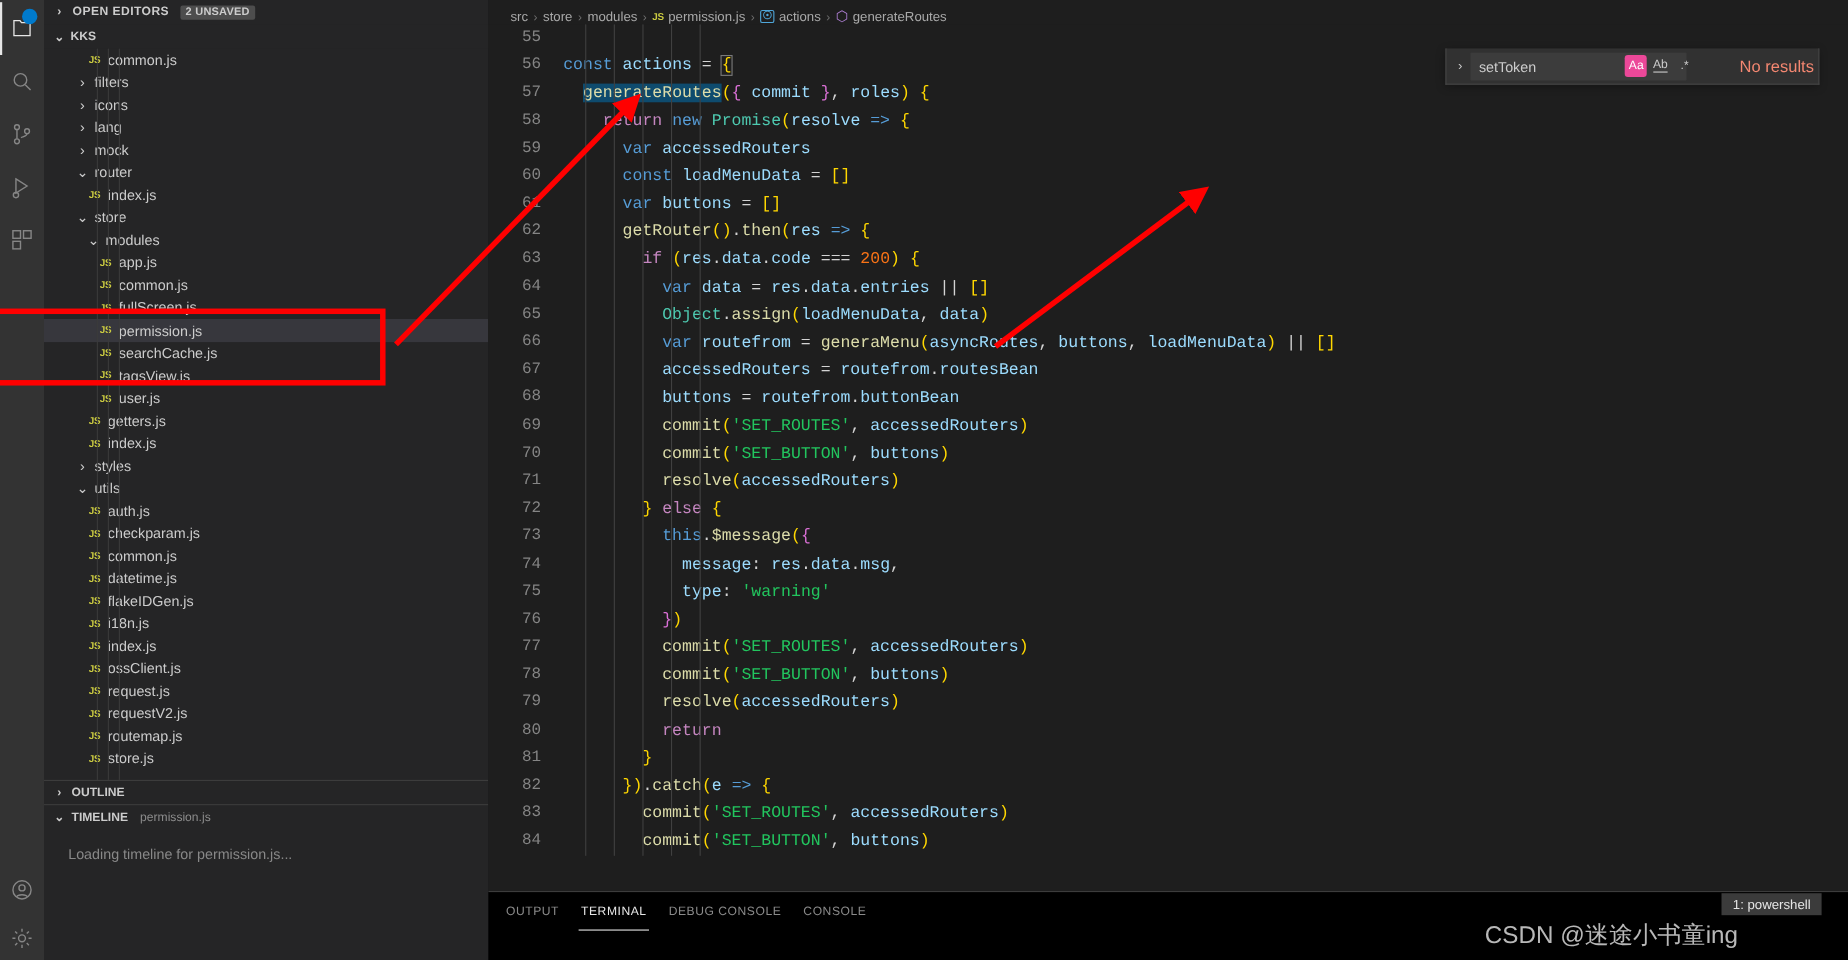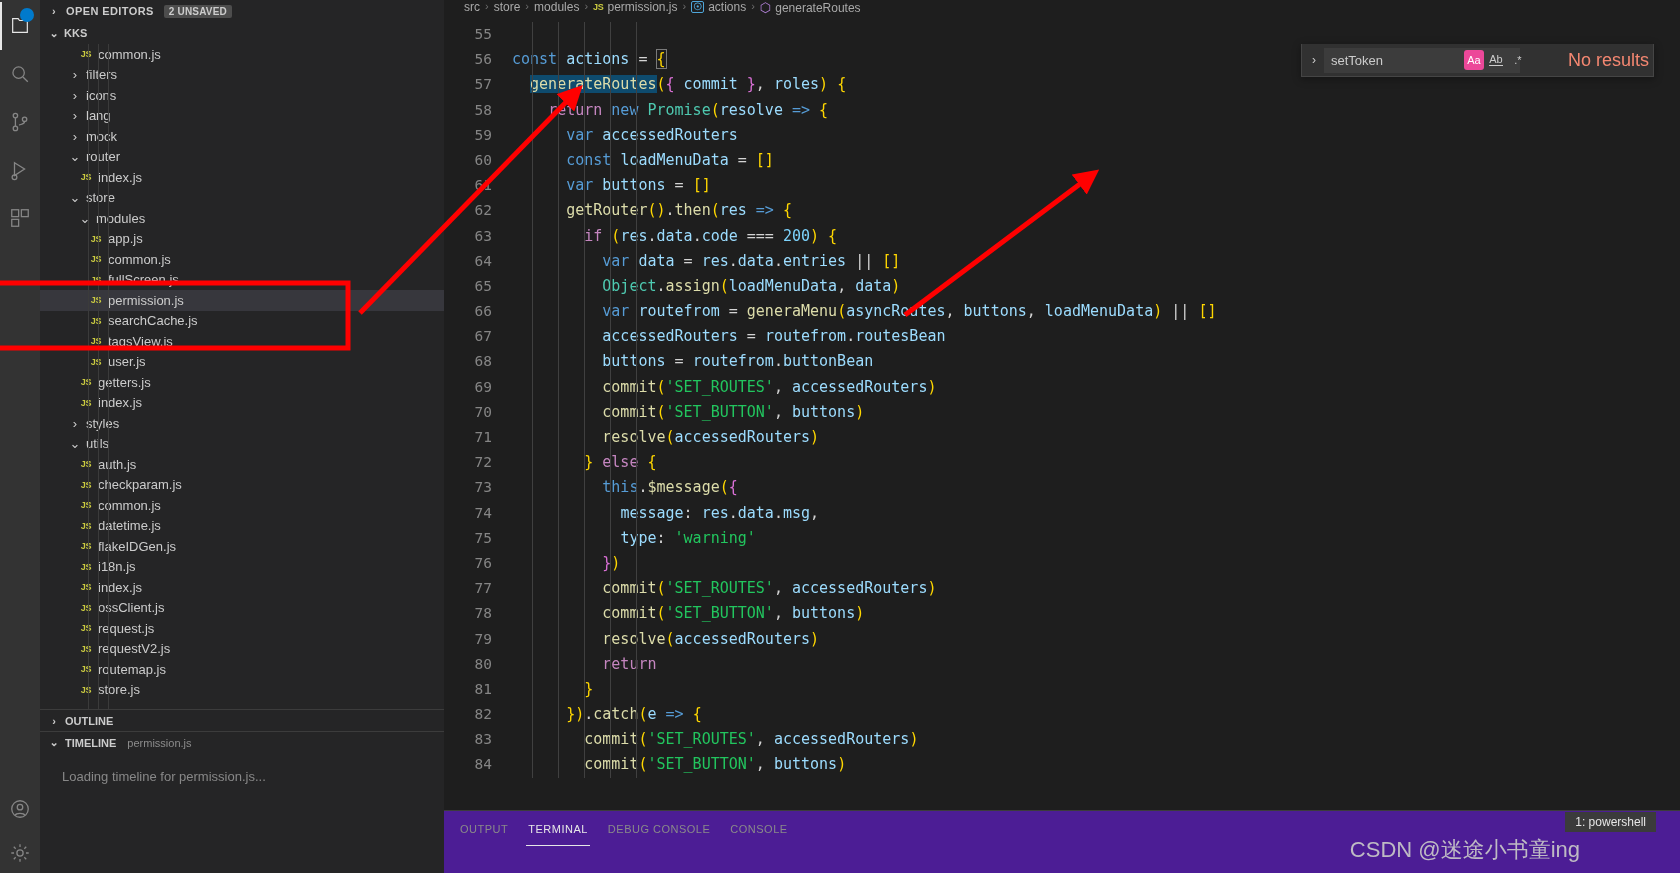"src" .breadcrumbs { align-items: flex-start -> flex-end }
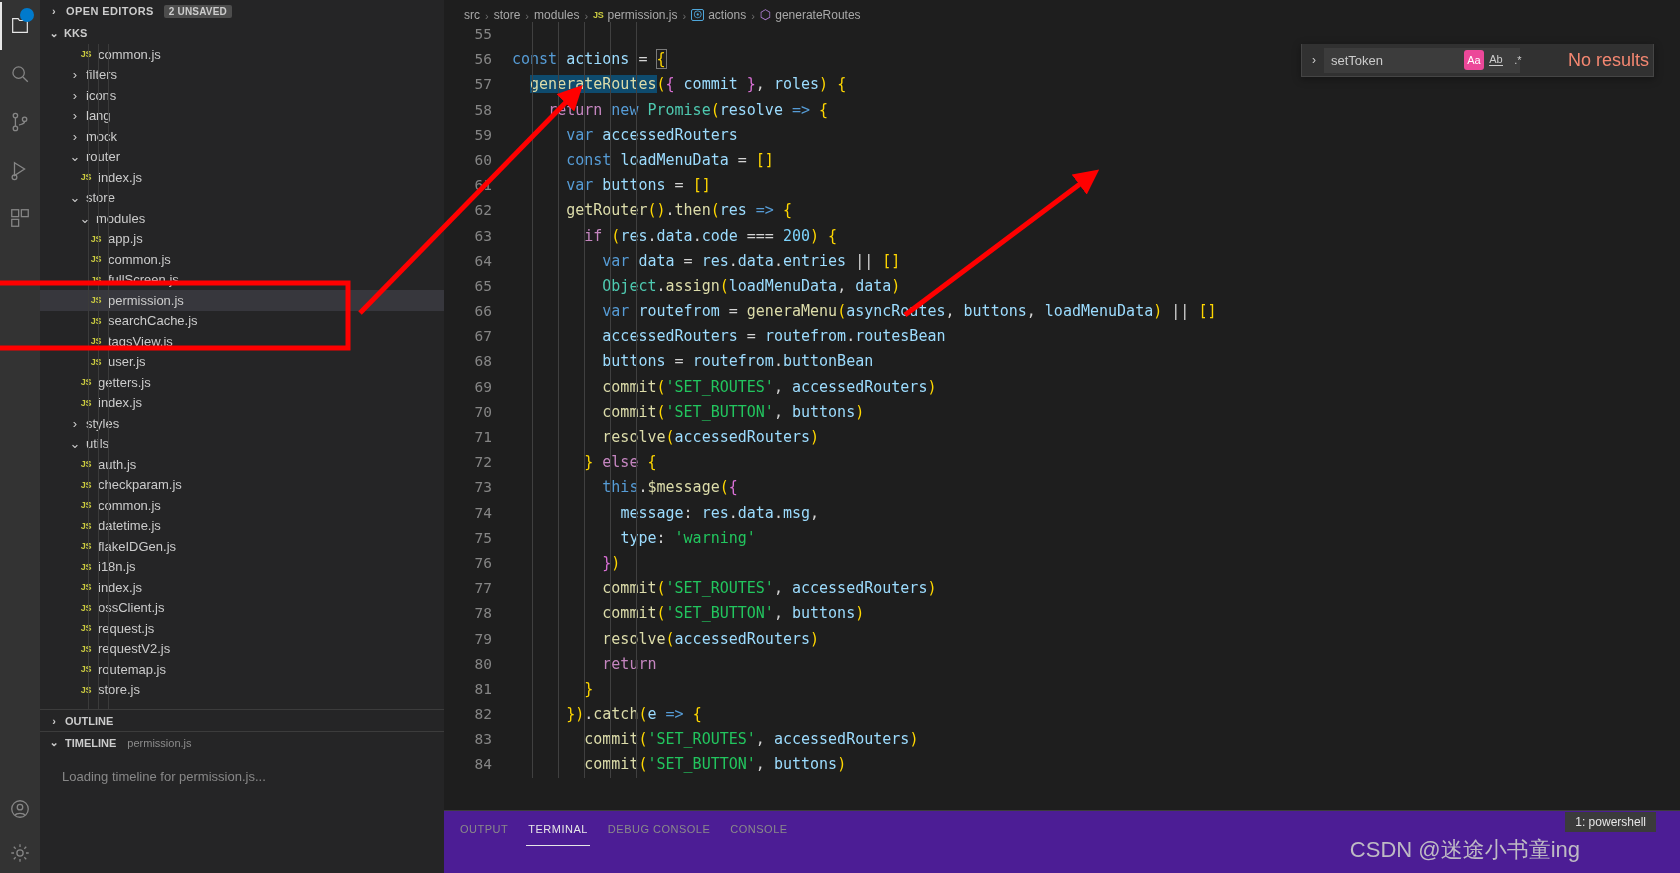"55" .cline { align-items: flex-start -> flex-end; font-family: none -> Liberation Mono, monospace }
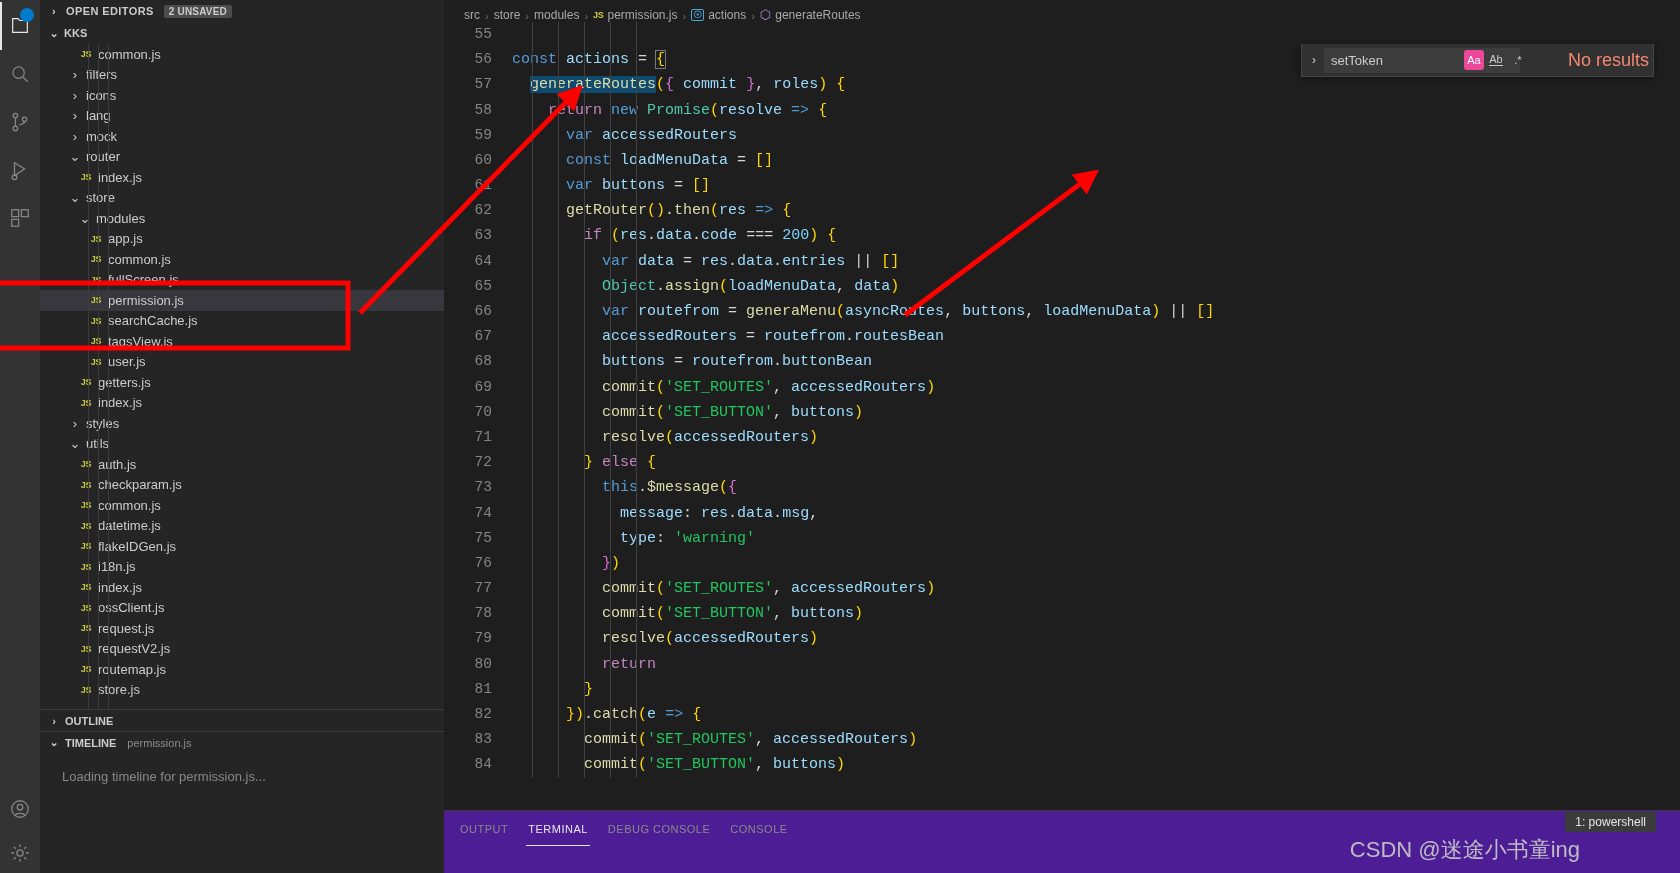"No results" .find-count { font-size: 18px -> 15px }
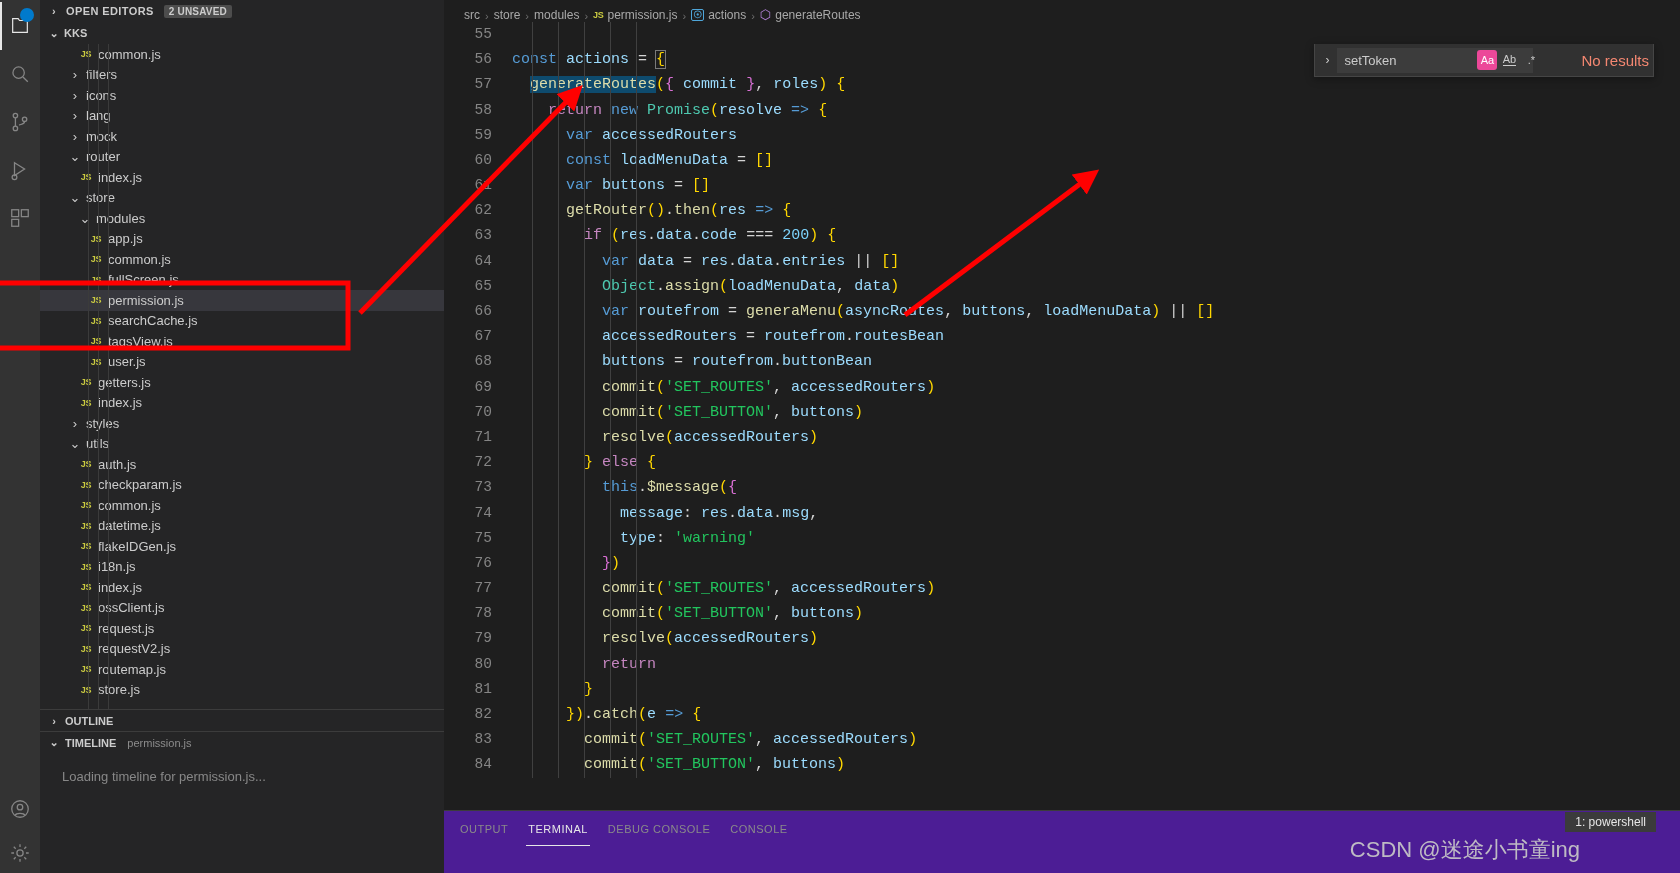"200" .t-num { color: #7dd3fc -> #f97316 }
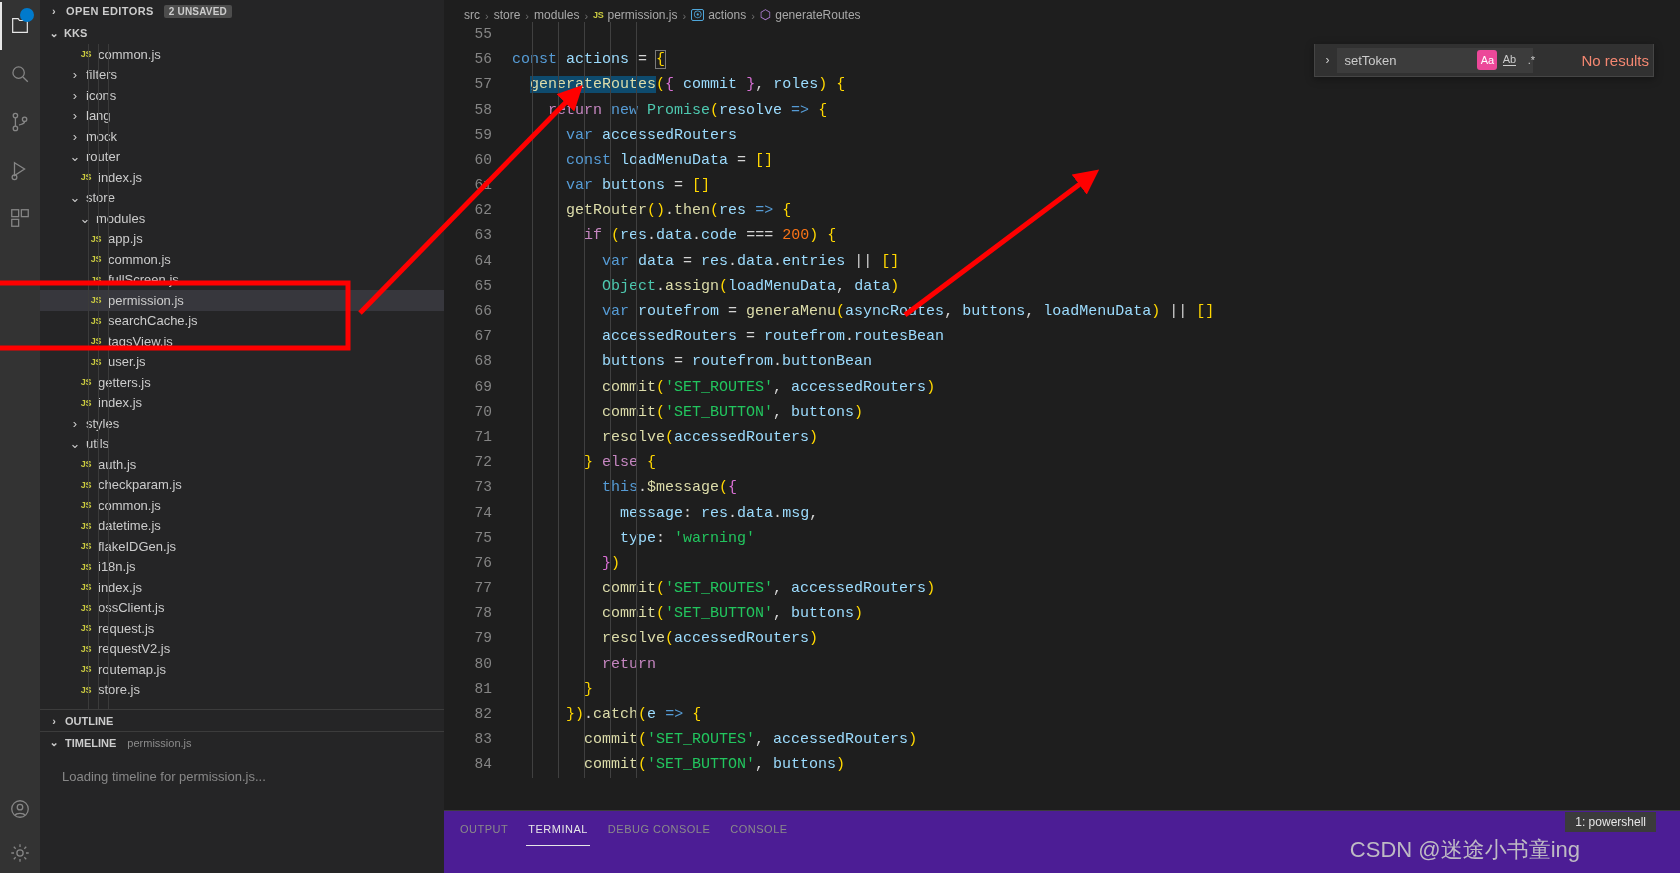"OUTPUT" .panel { background: #4c1d95 -> #000000 }
